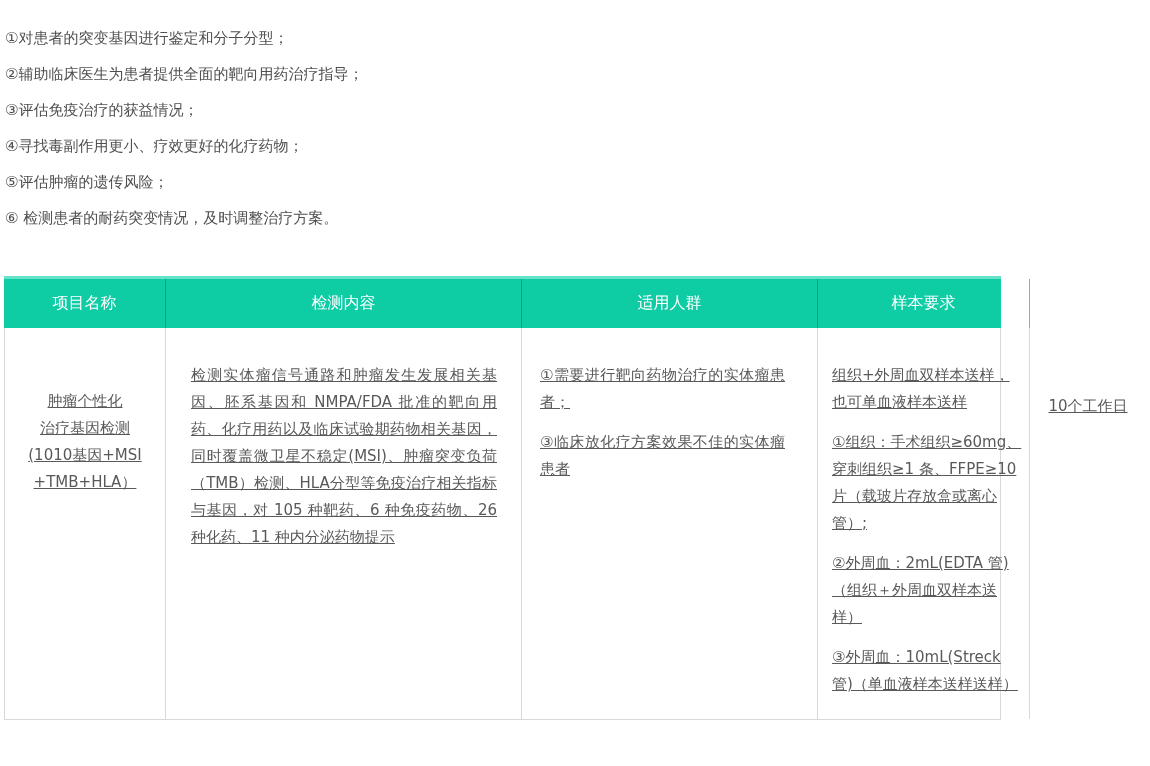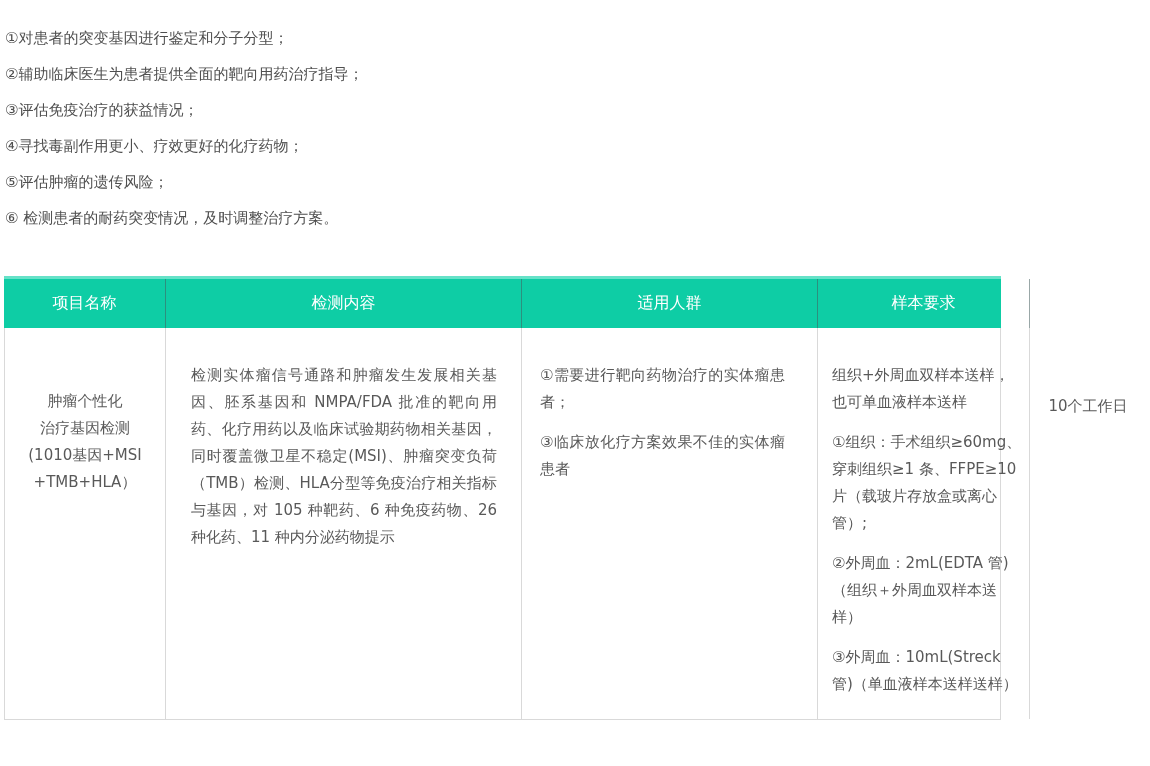"检测实体瘤信号通路和肿瘤发生发展相关基因、胚系基因和 NMPA/FDA" .td { text-decoration: none -> underline }
